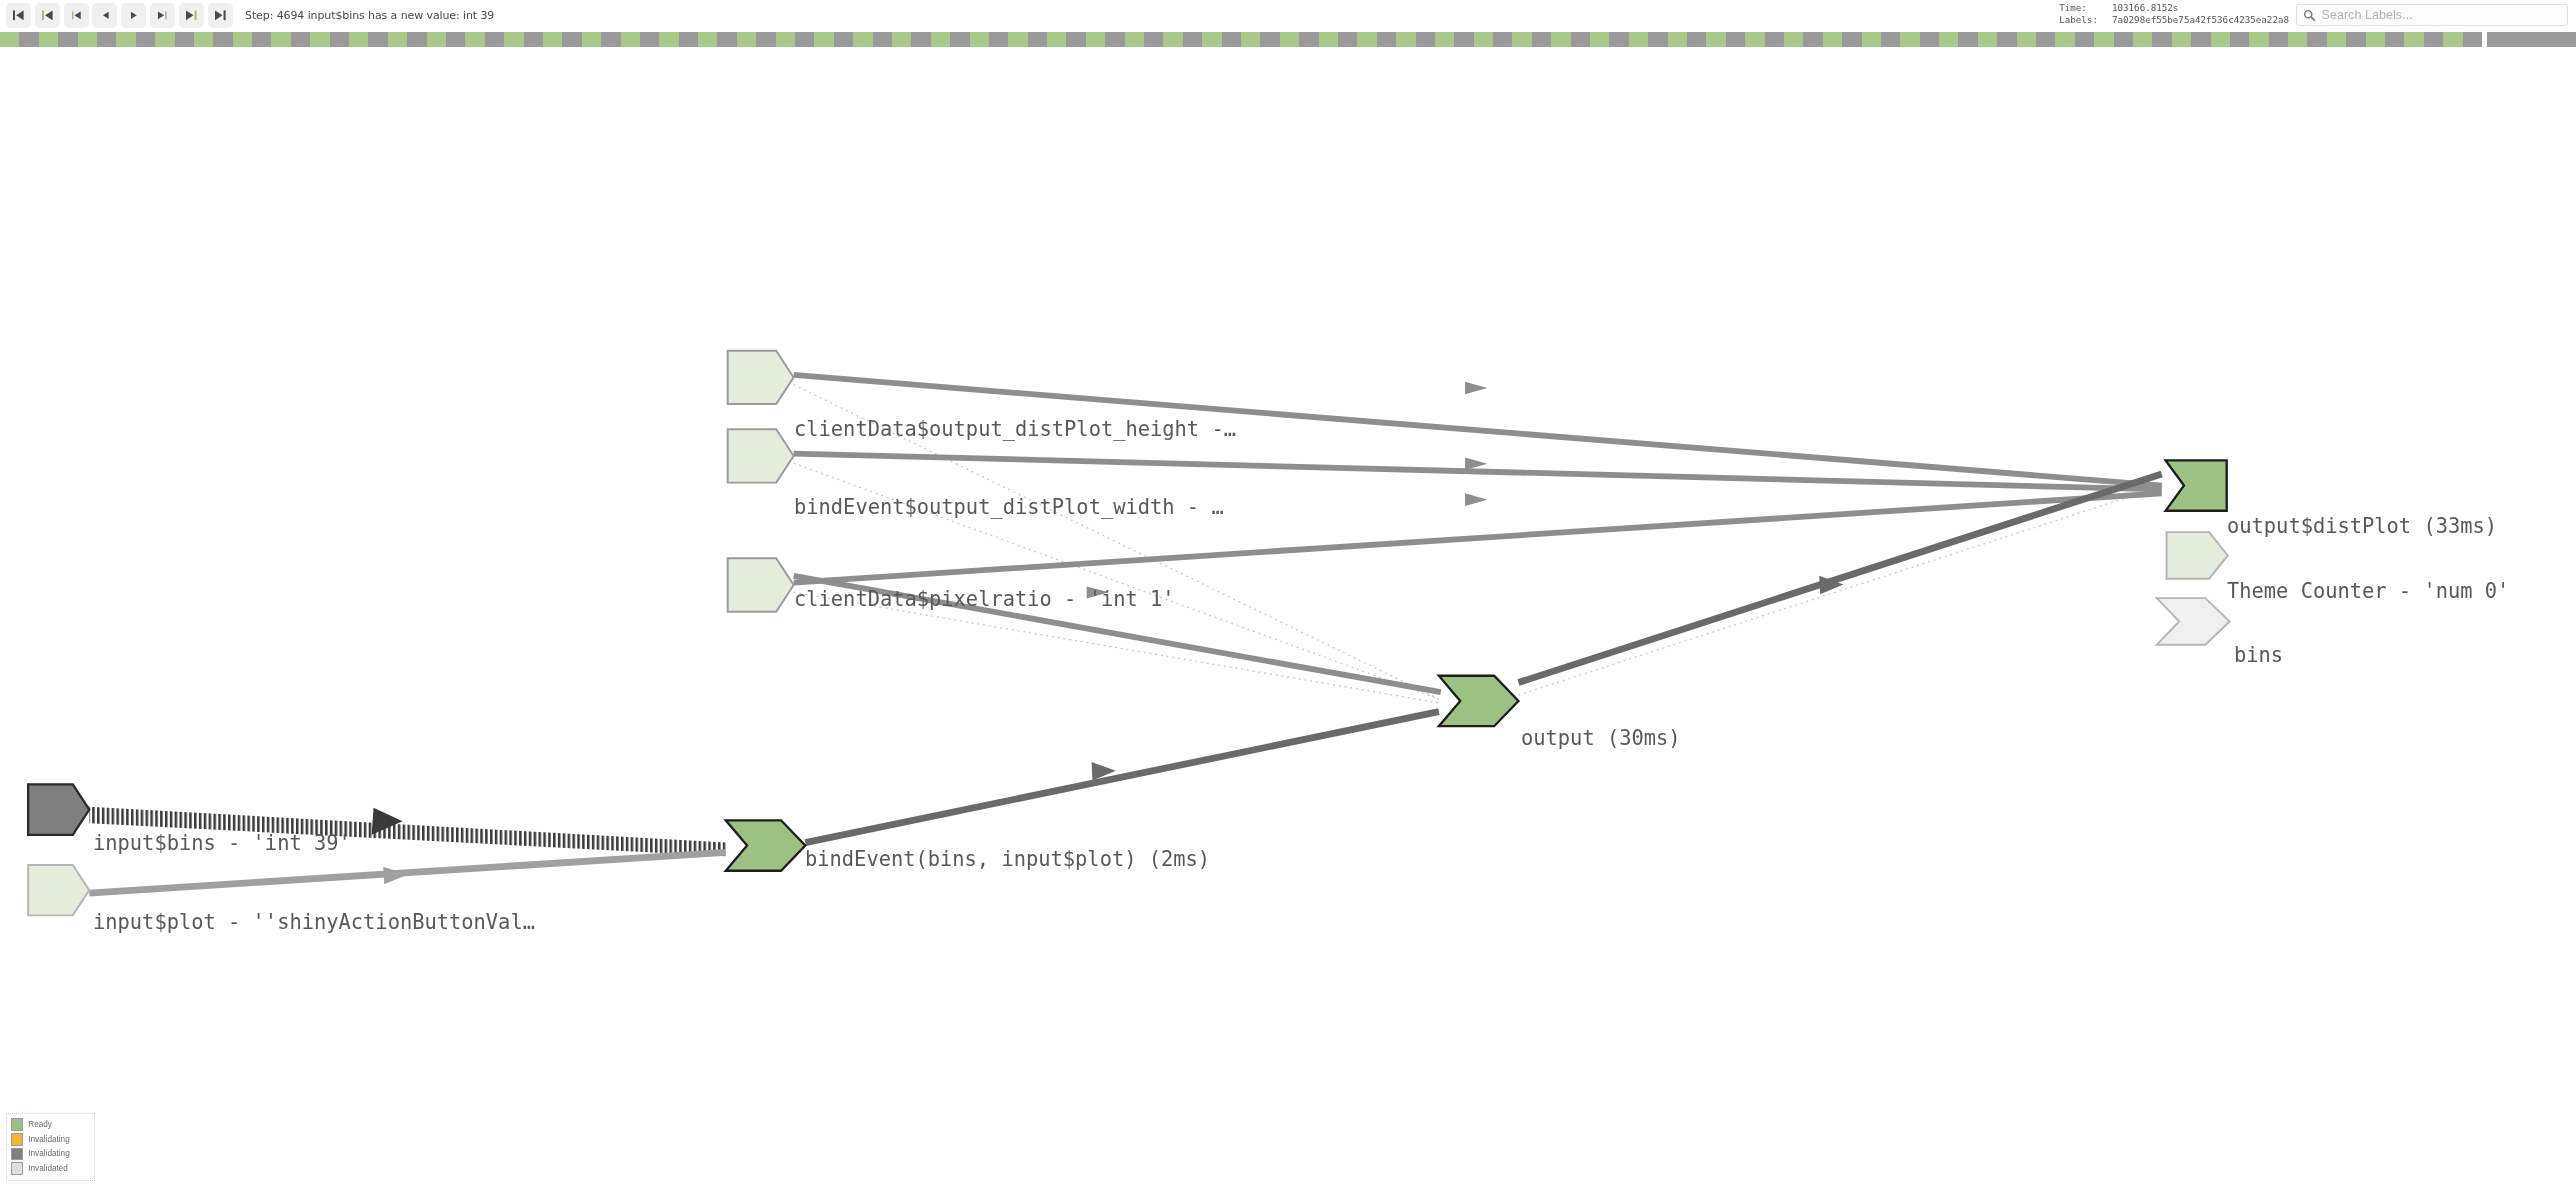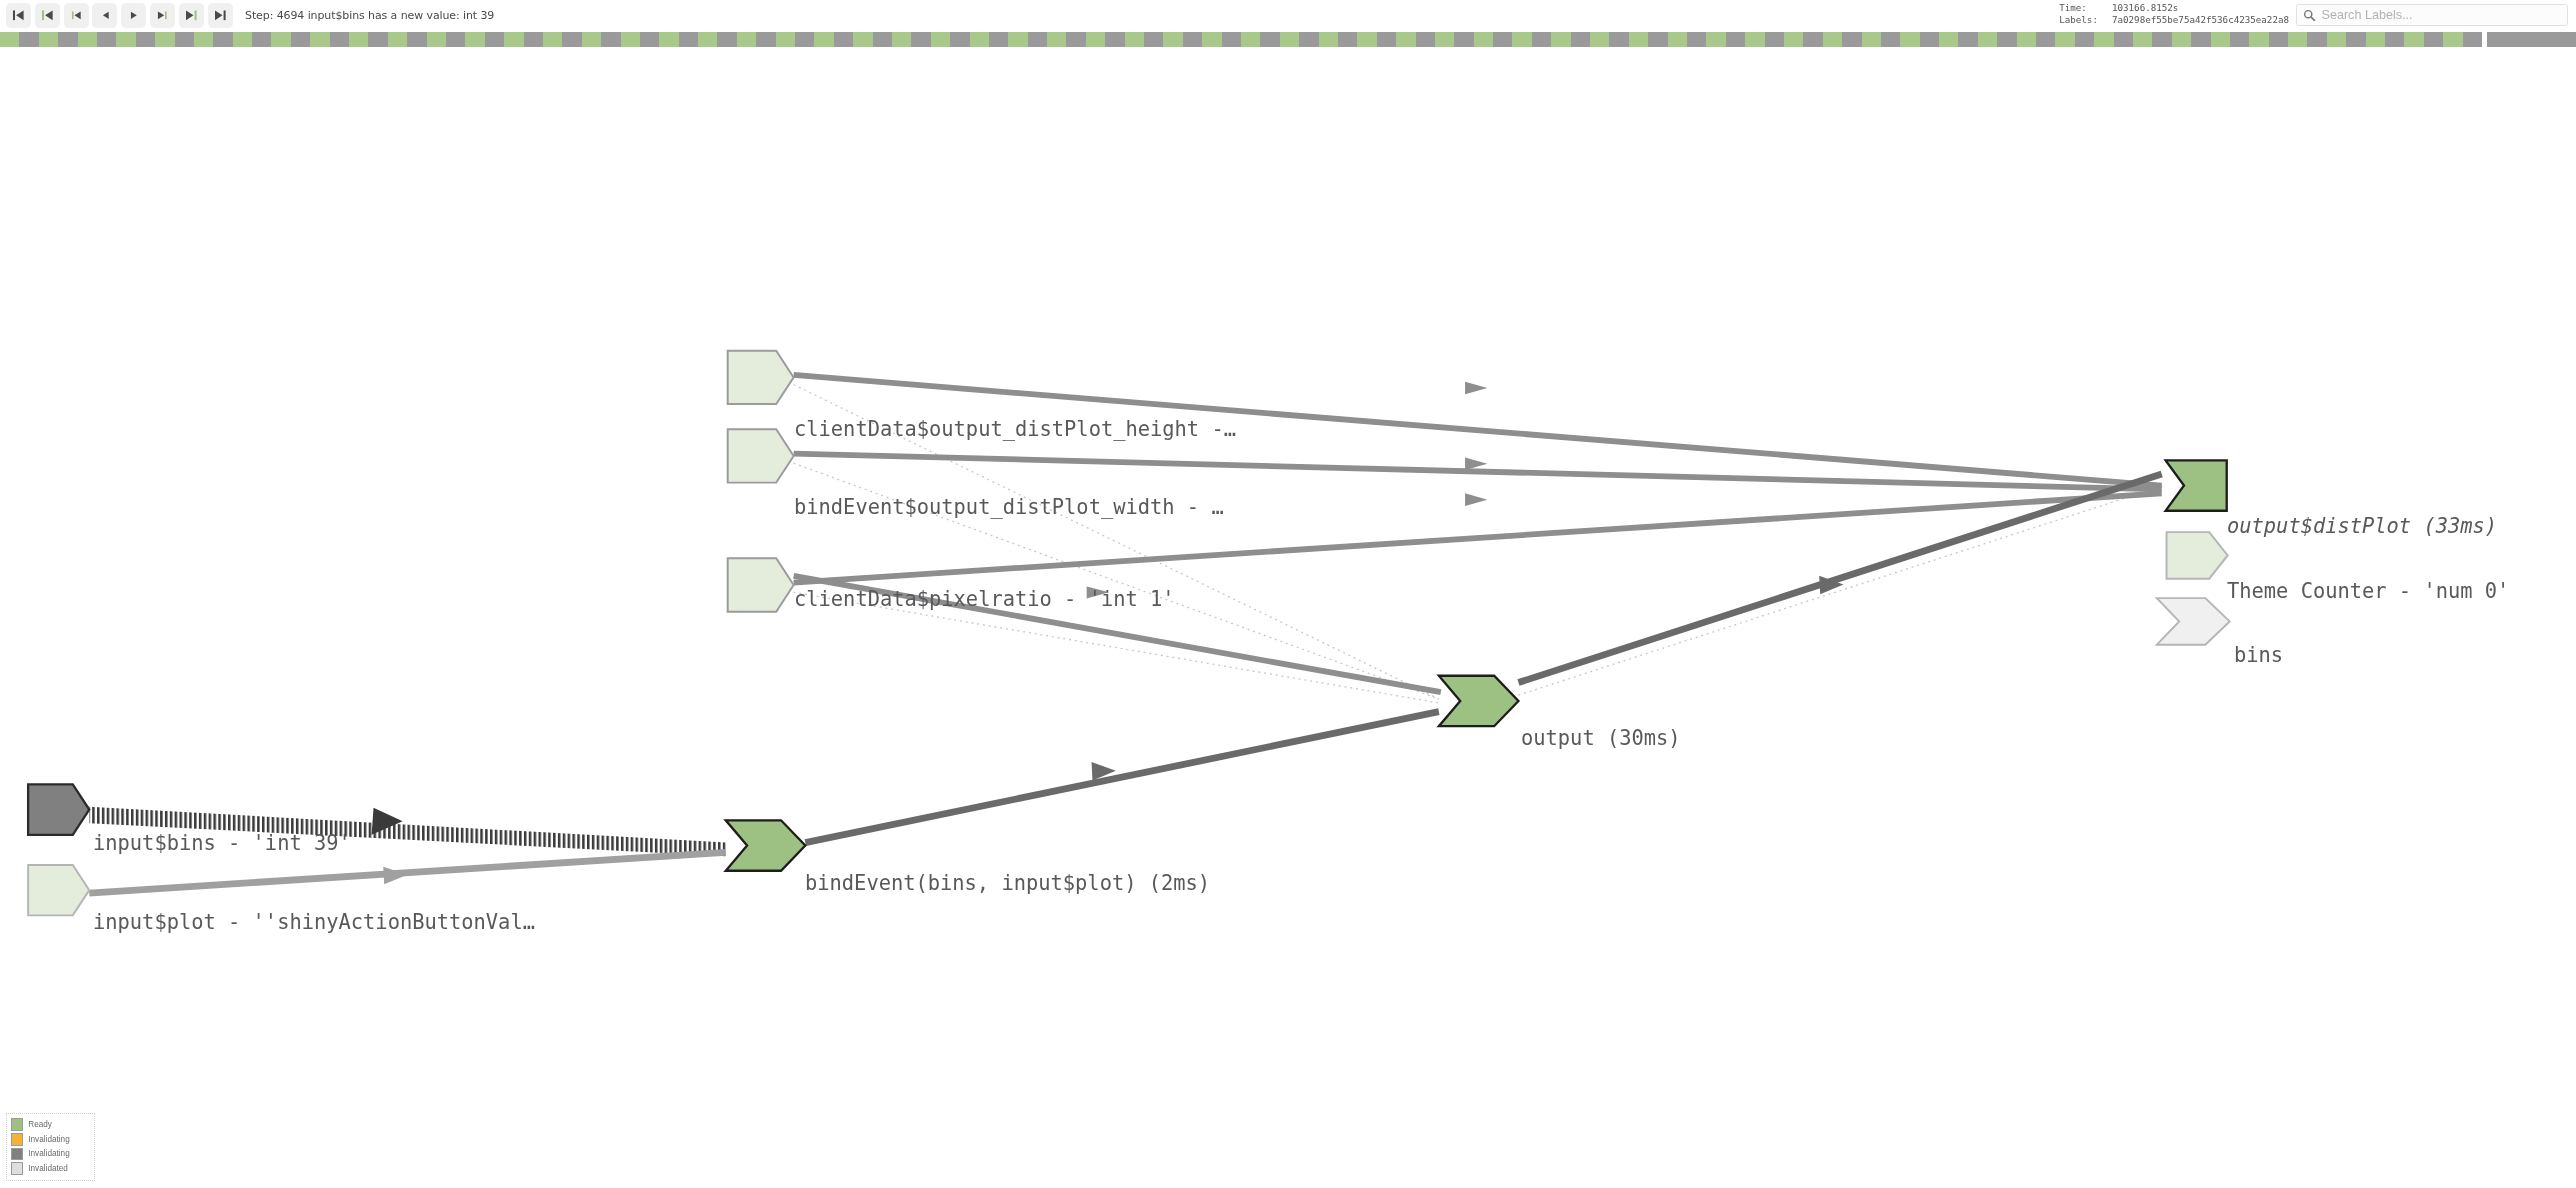"output$distPlot (33ms)" div.node-label { font-style: italic -> none }
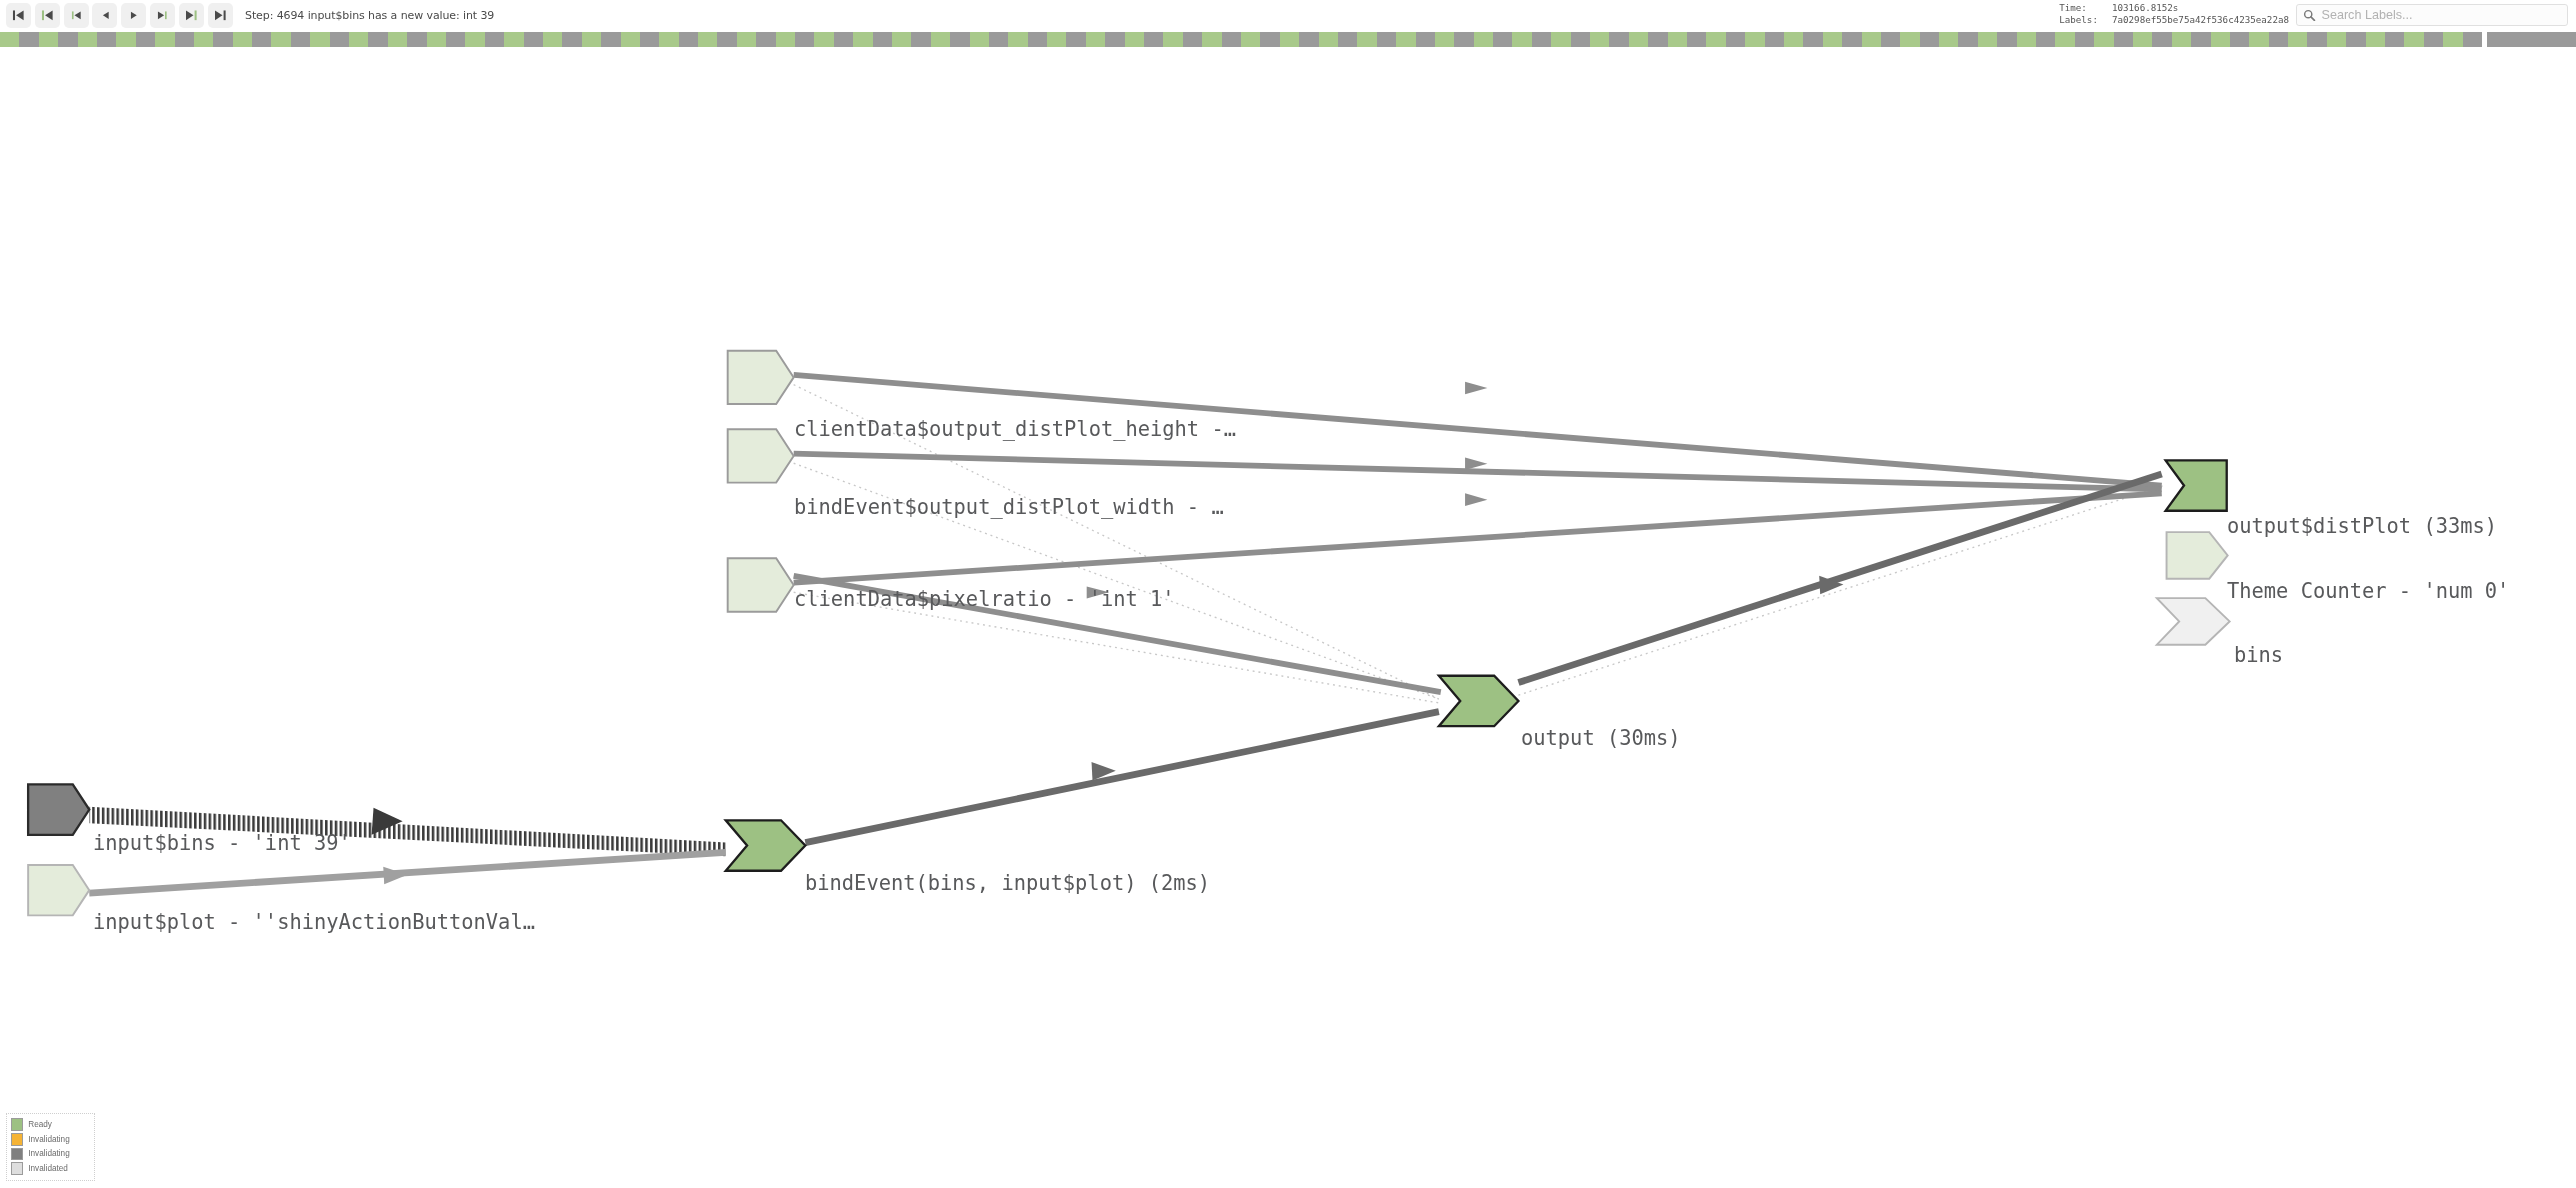"bindEvent(bins, input$plot) (2ms)" div.node-label { top: 824px -> 800px }
